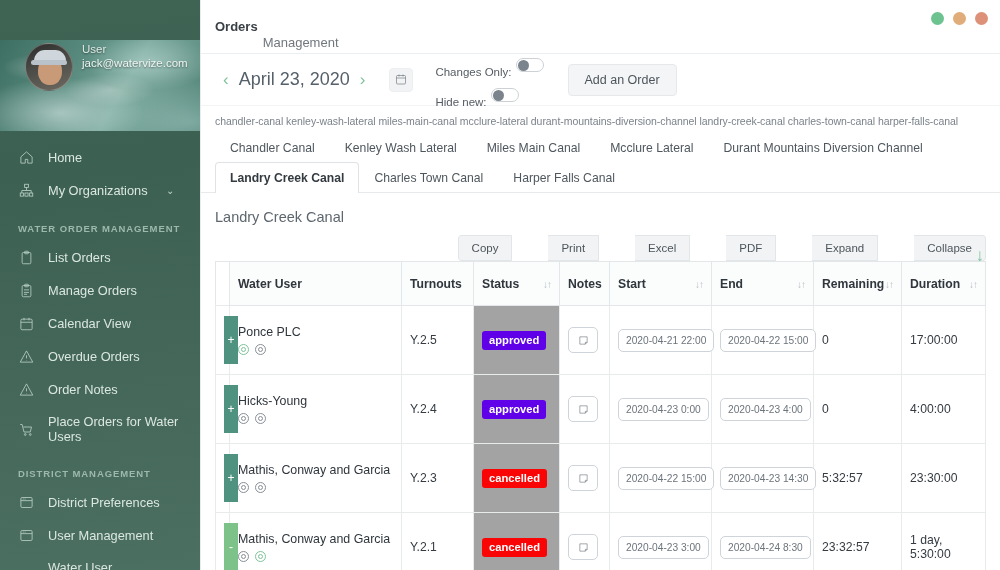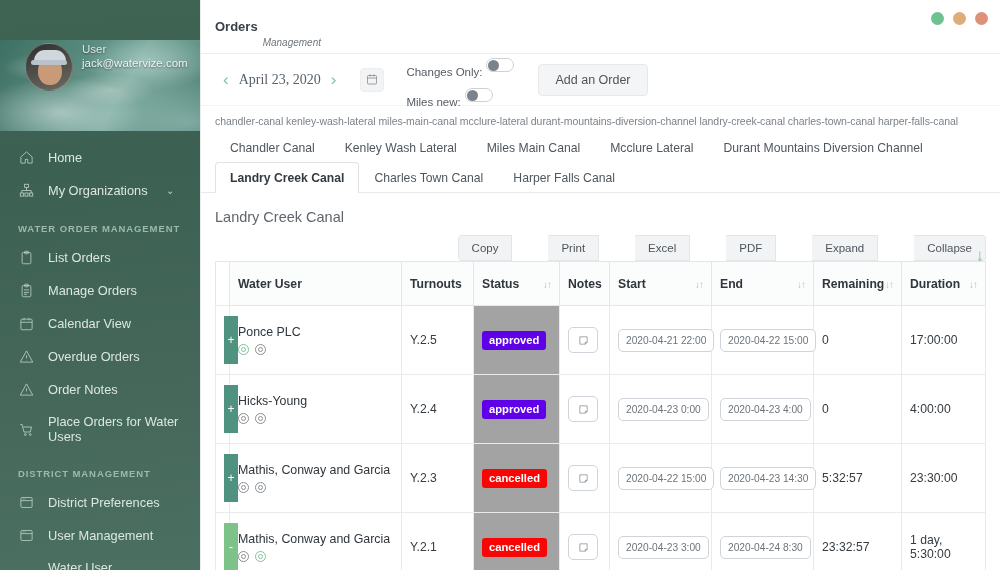"Management" .topbar .t-sub { font-size: 10px -> 13px; font-style: italic -> none }
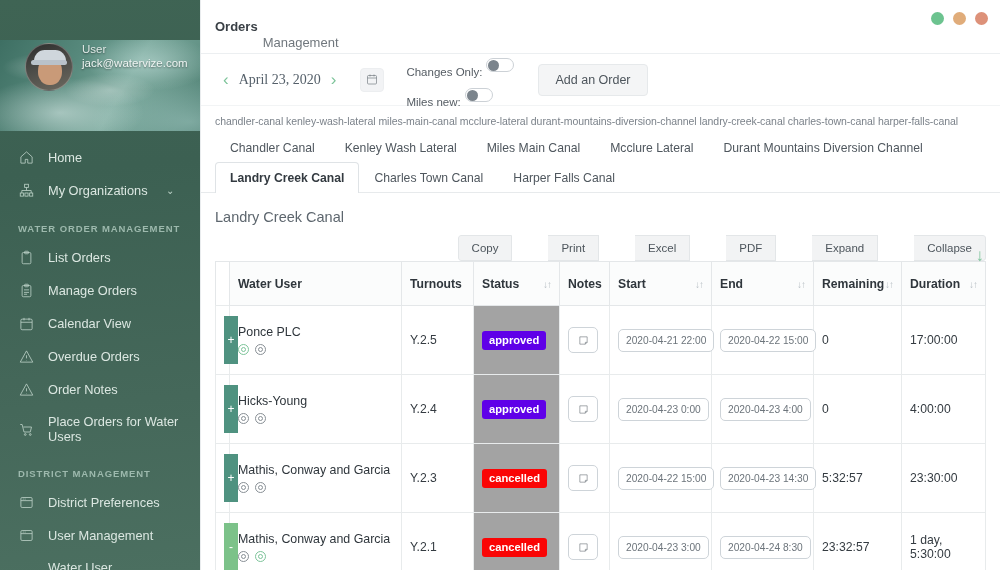"April 23, 2020" .date-label { font-family: Liberation Serif, serif -> none; font-size: 14px -> 18px }
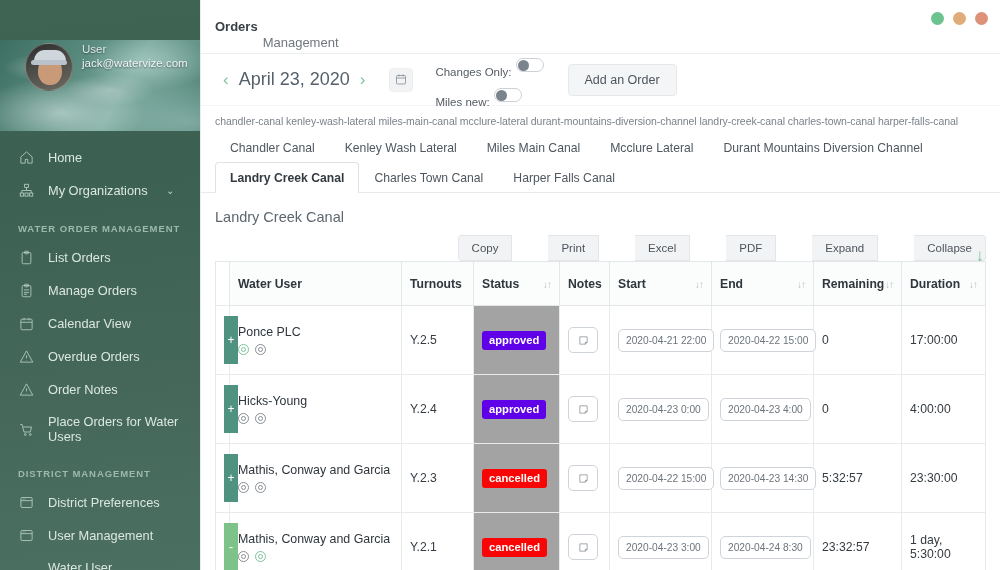"Miles new:" span.tg-label { text: Miles -> Hide }
